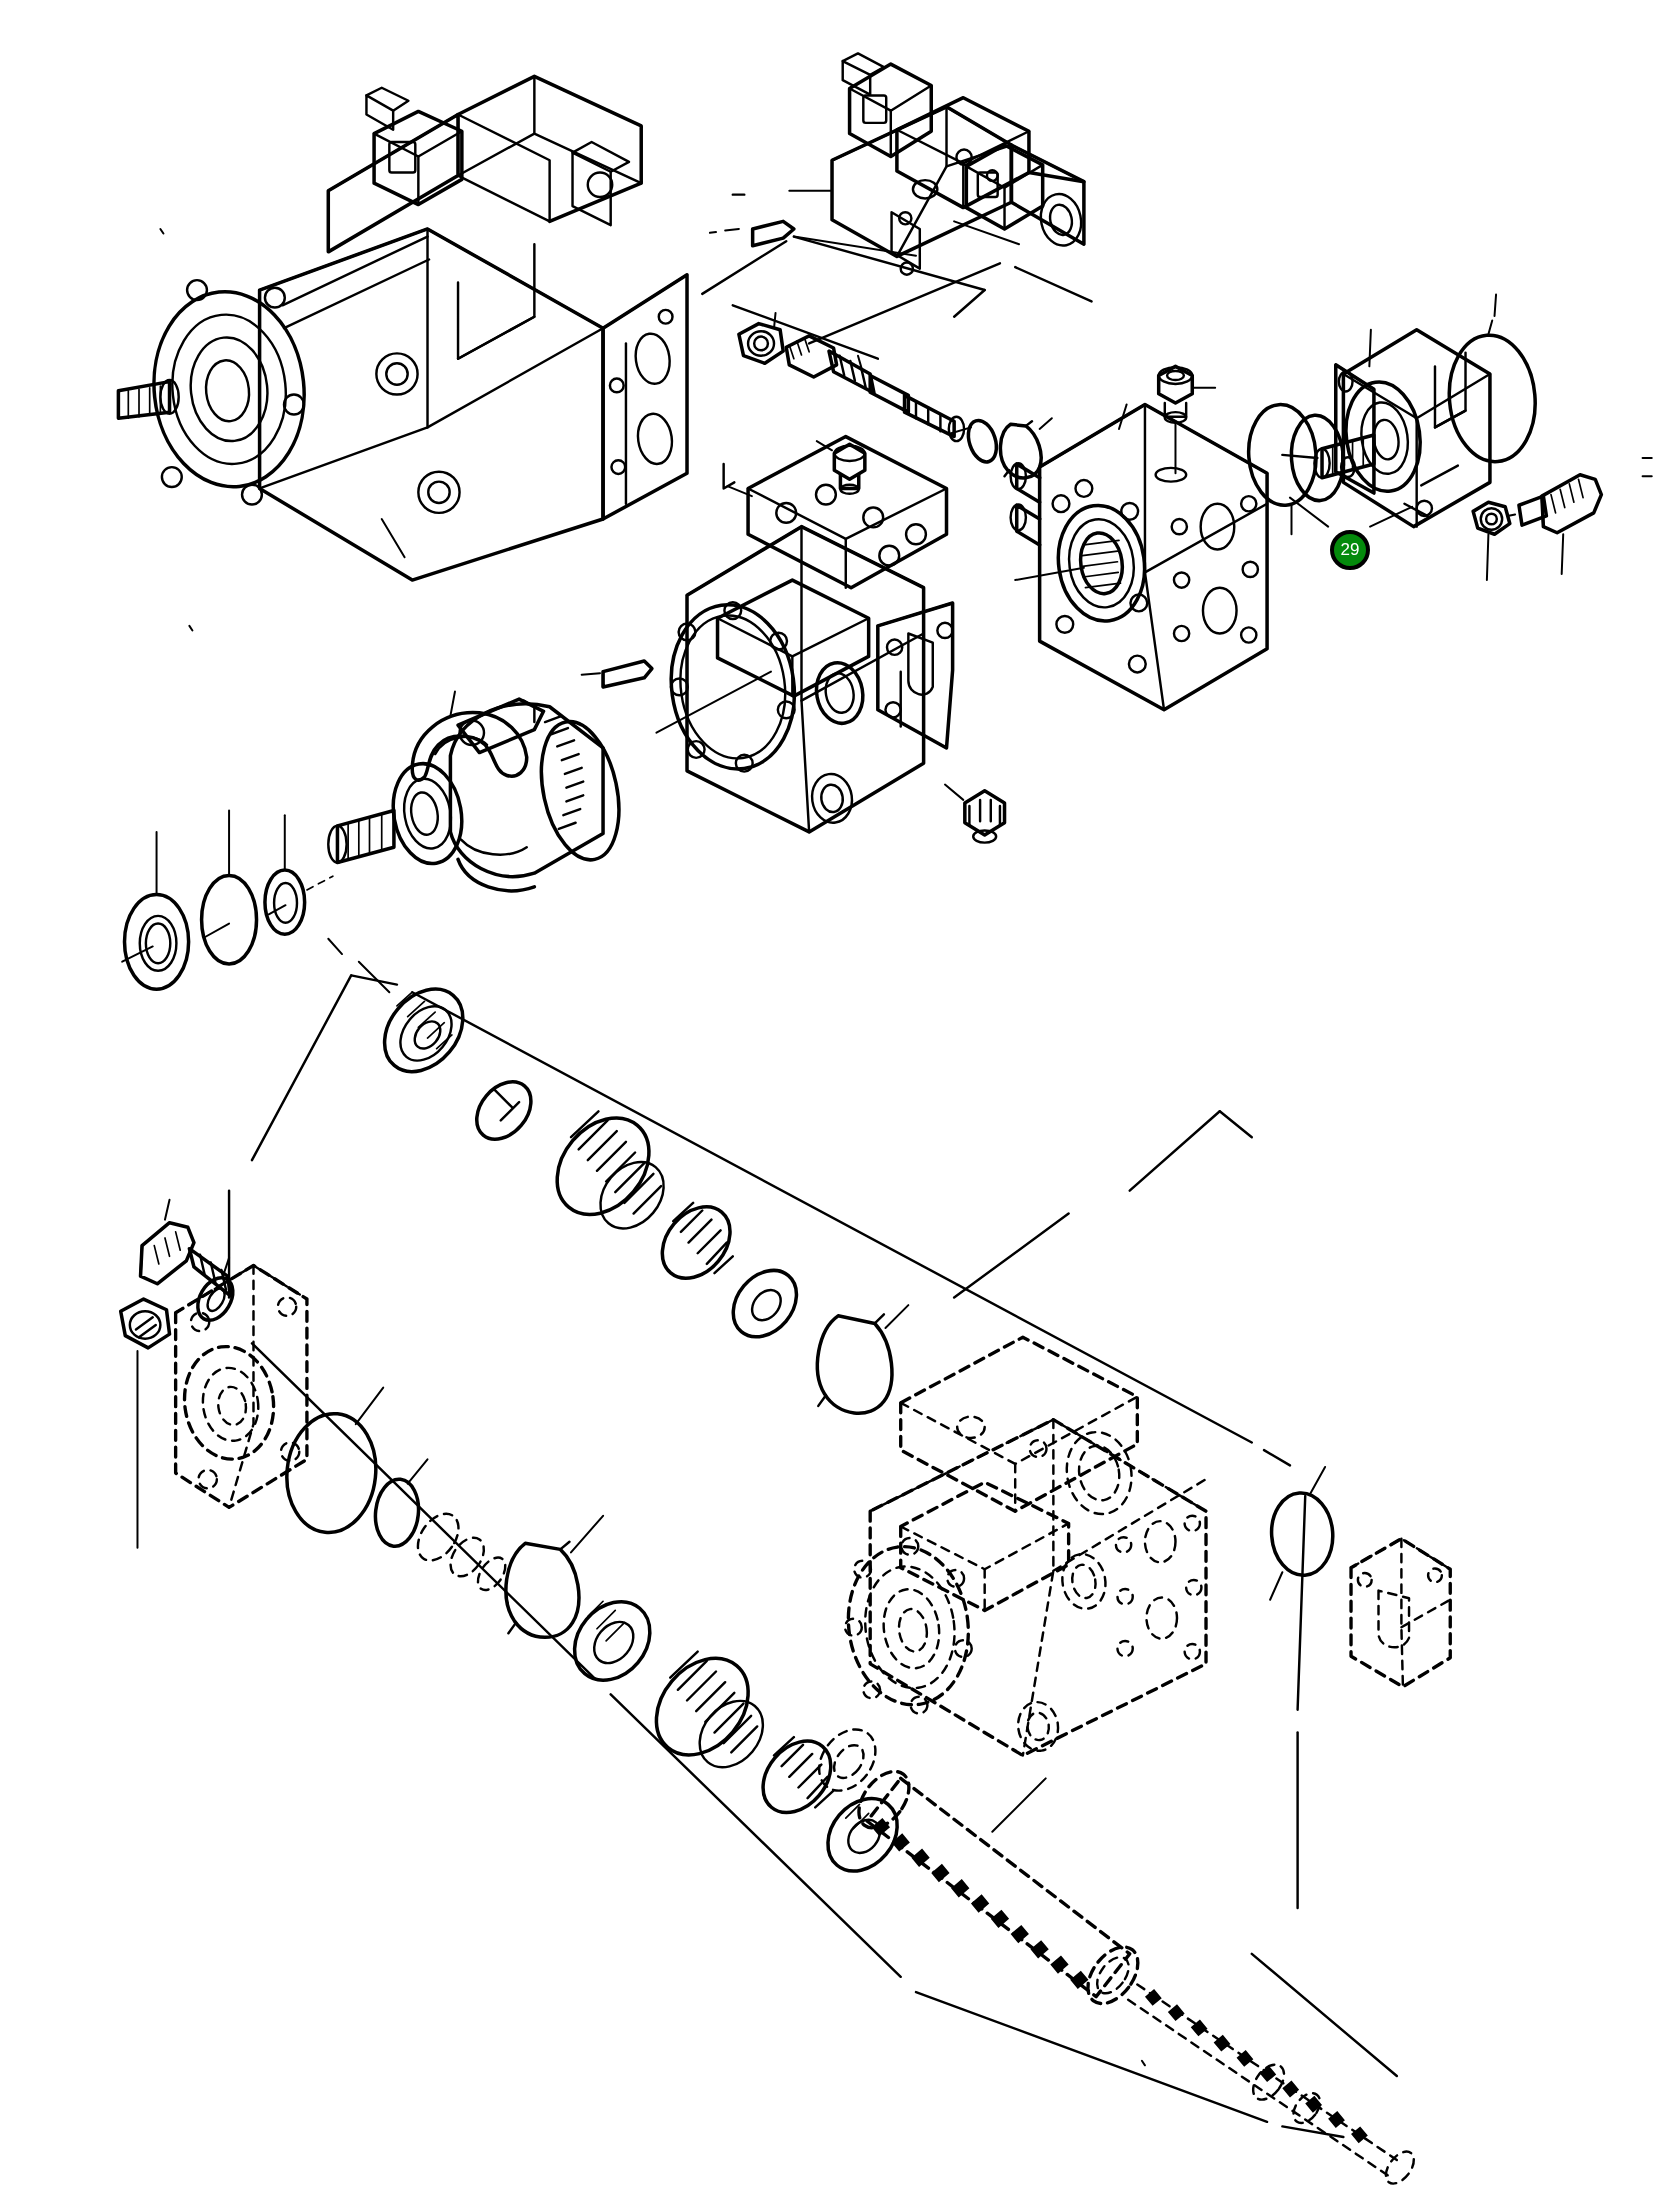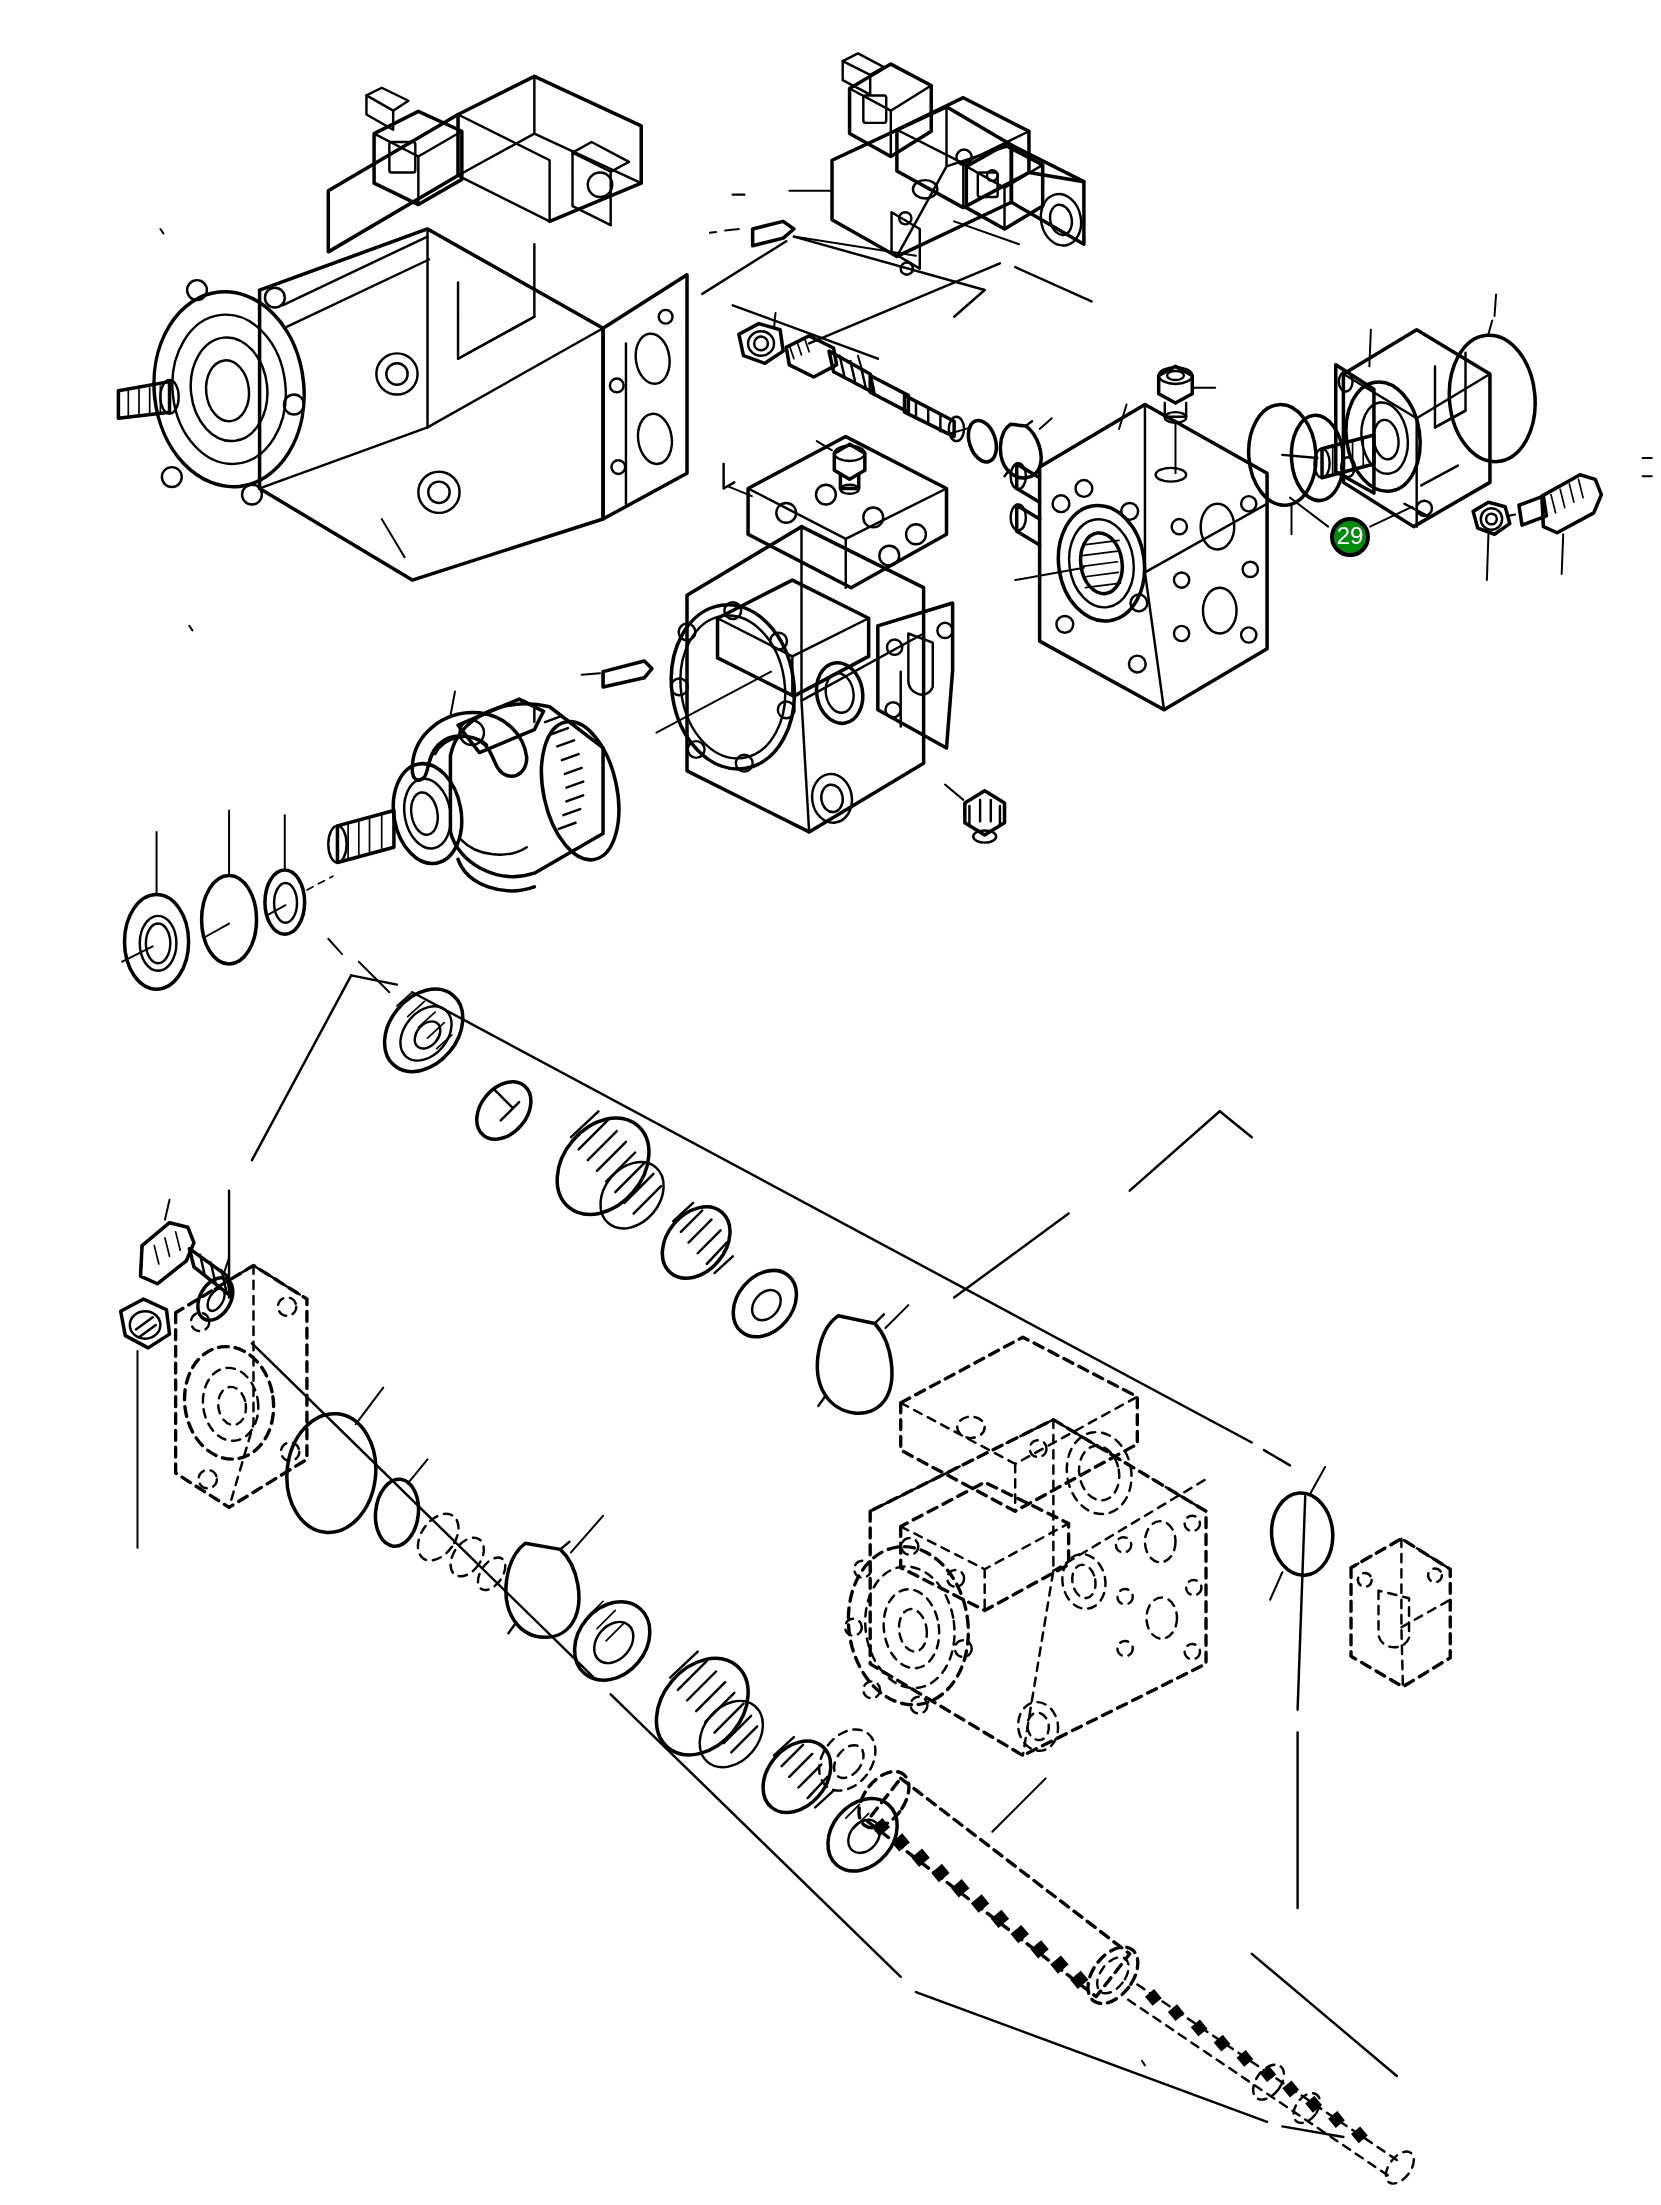"29" div.callout { font-size: 24px -> 17px; top: 517px -> 530px }
